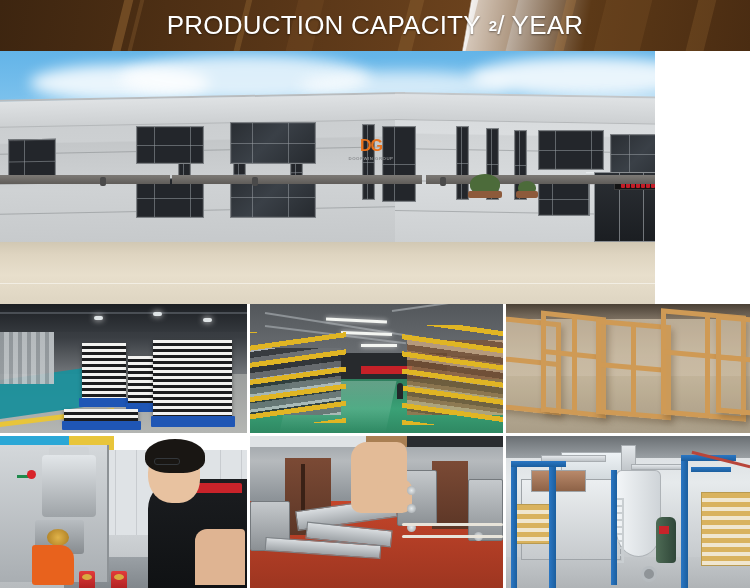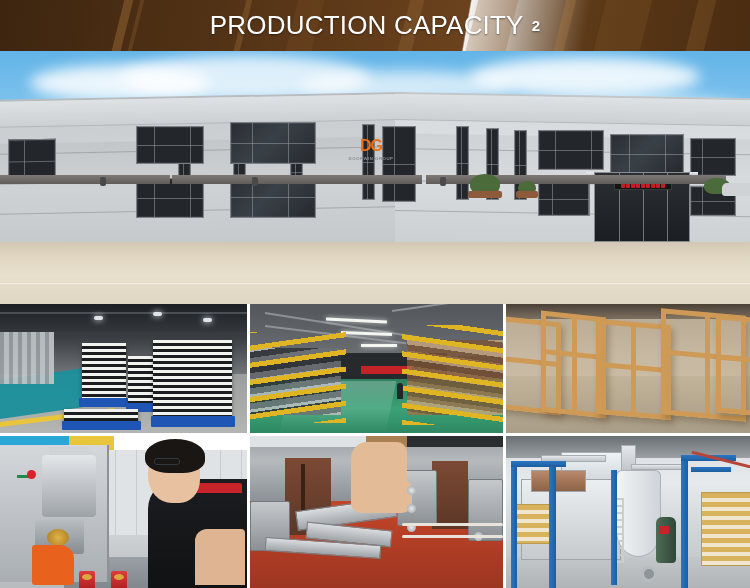"/ YEAR" span.light { html: none -> <span>/ YEAR</span> }
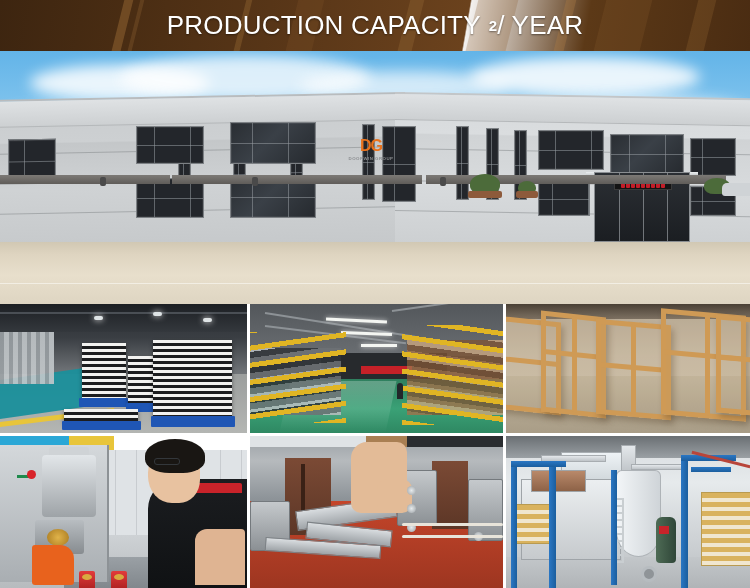"DG" .hero { width: 750px -> 655px }
